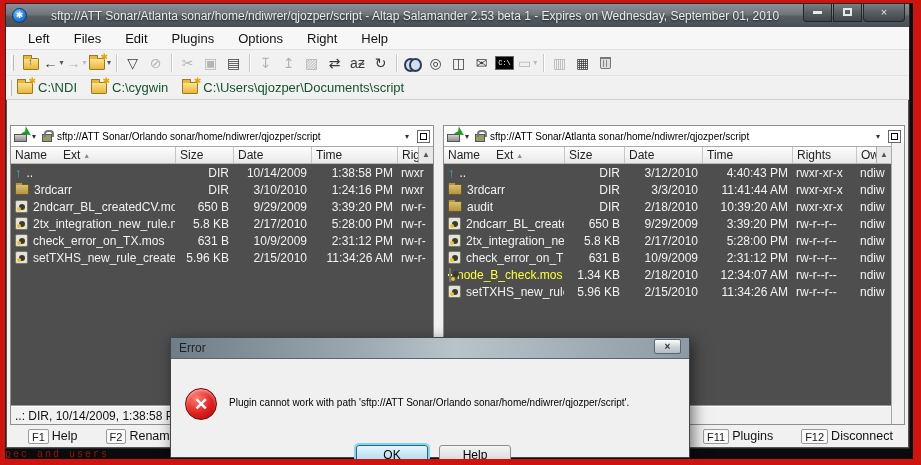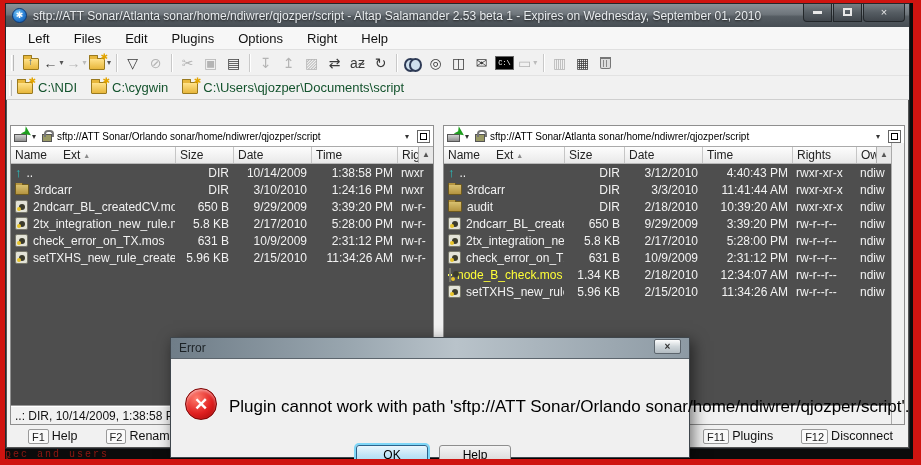"sftp://ATT Sonar/Atlanta sonar/home/ndiwrer/qjozper/script -" #titletext { margin-left: 6px -> 24px }
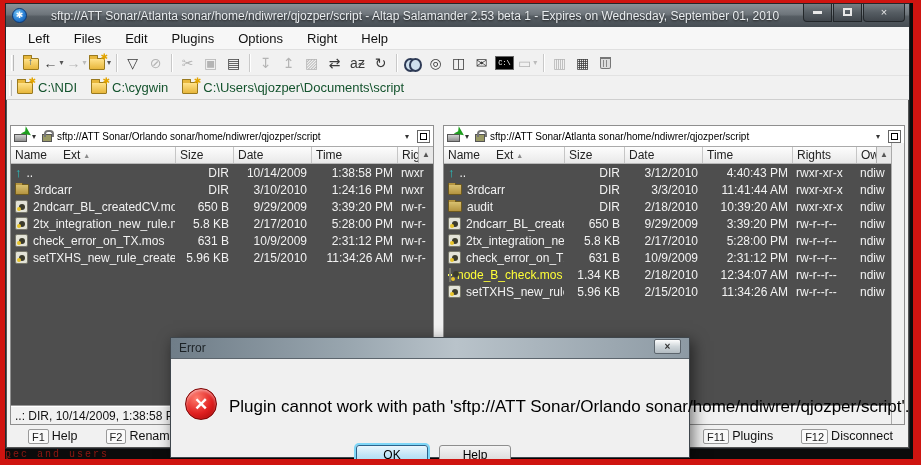"Plugin cannot work with path" #dlg-msg { font-size: 17px -> 10px }
